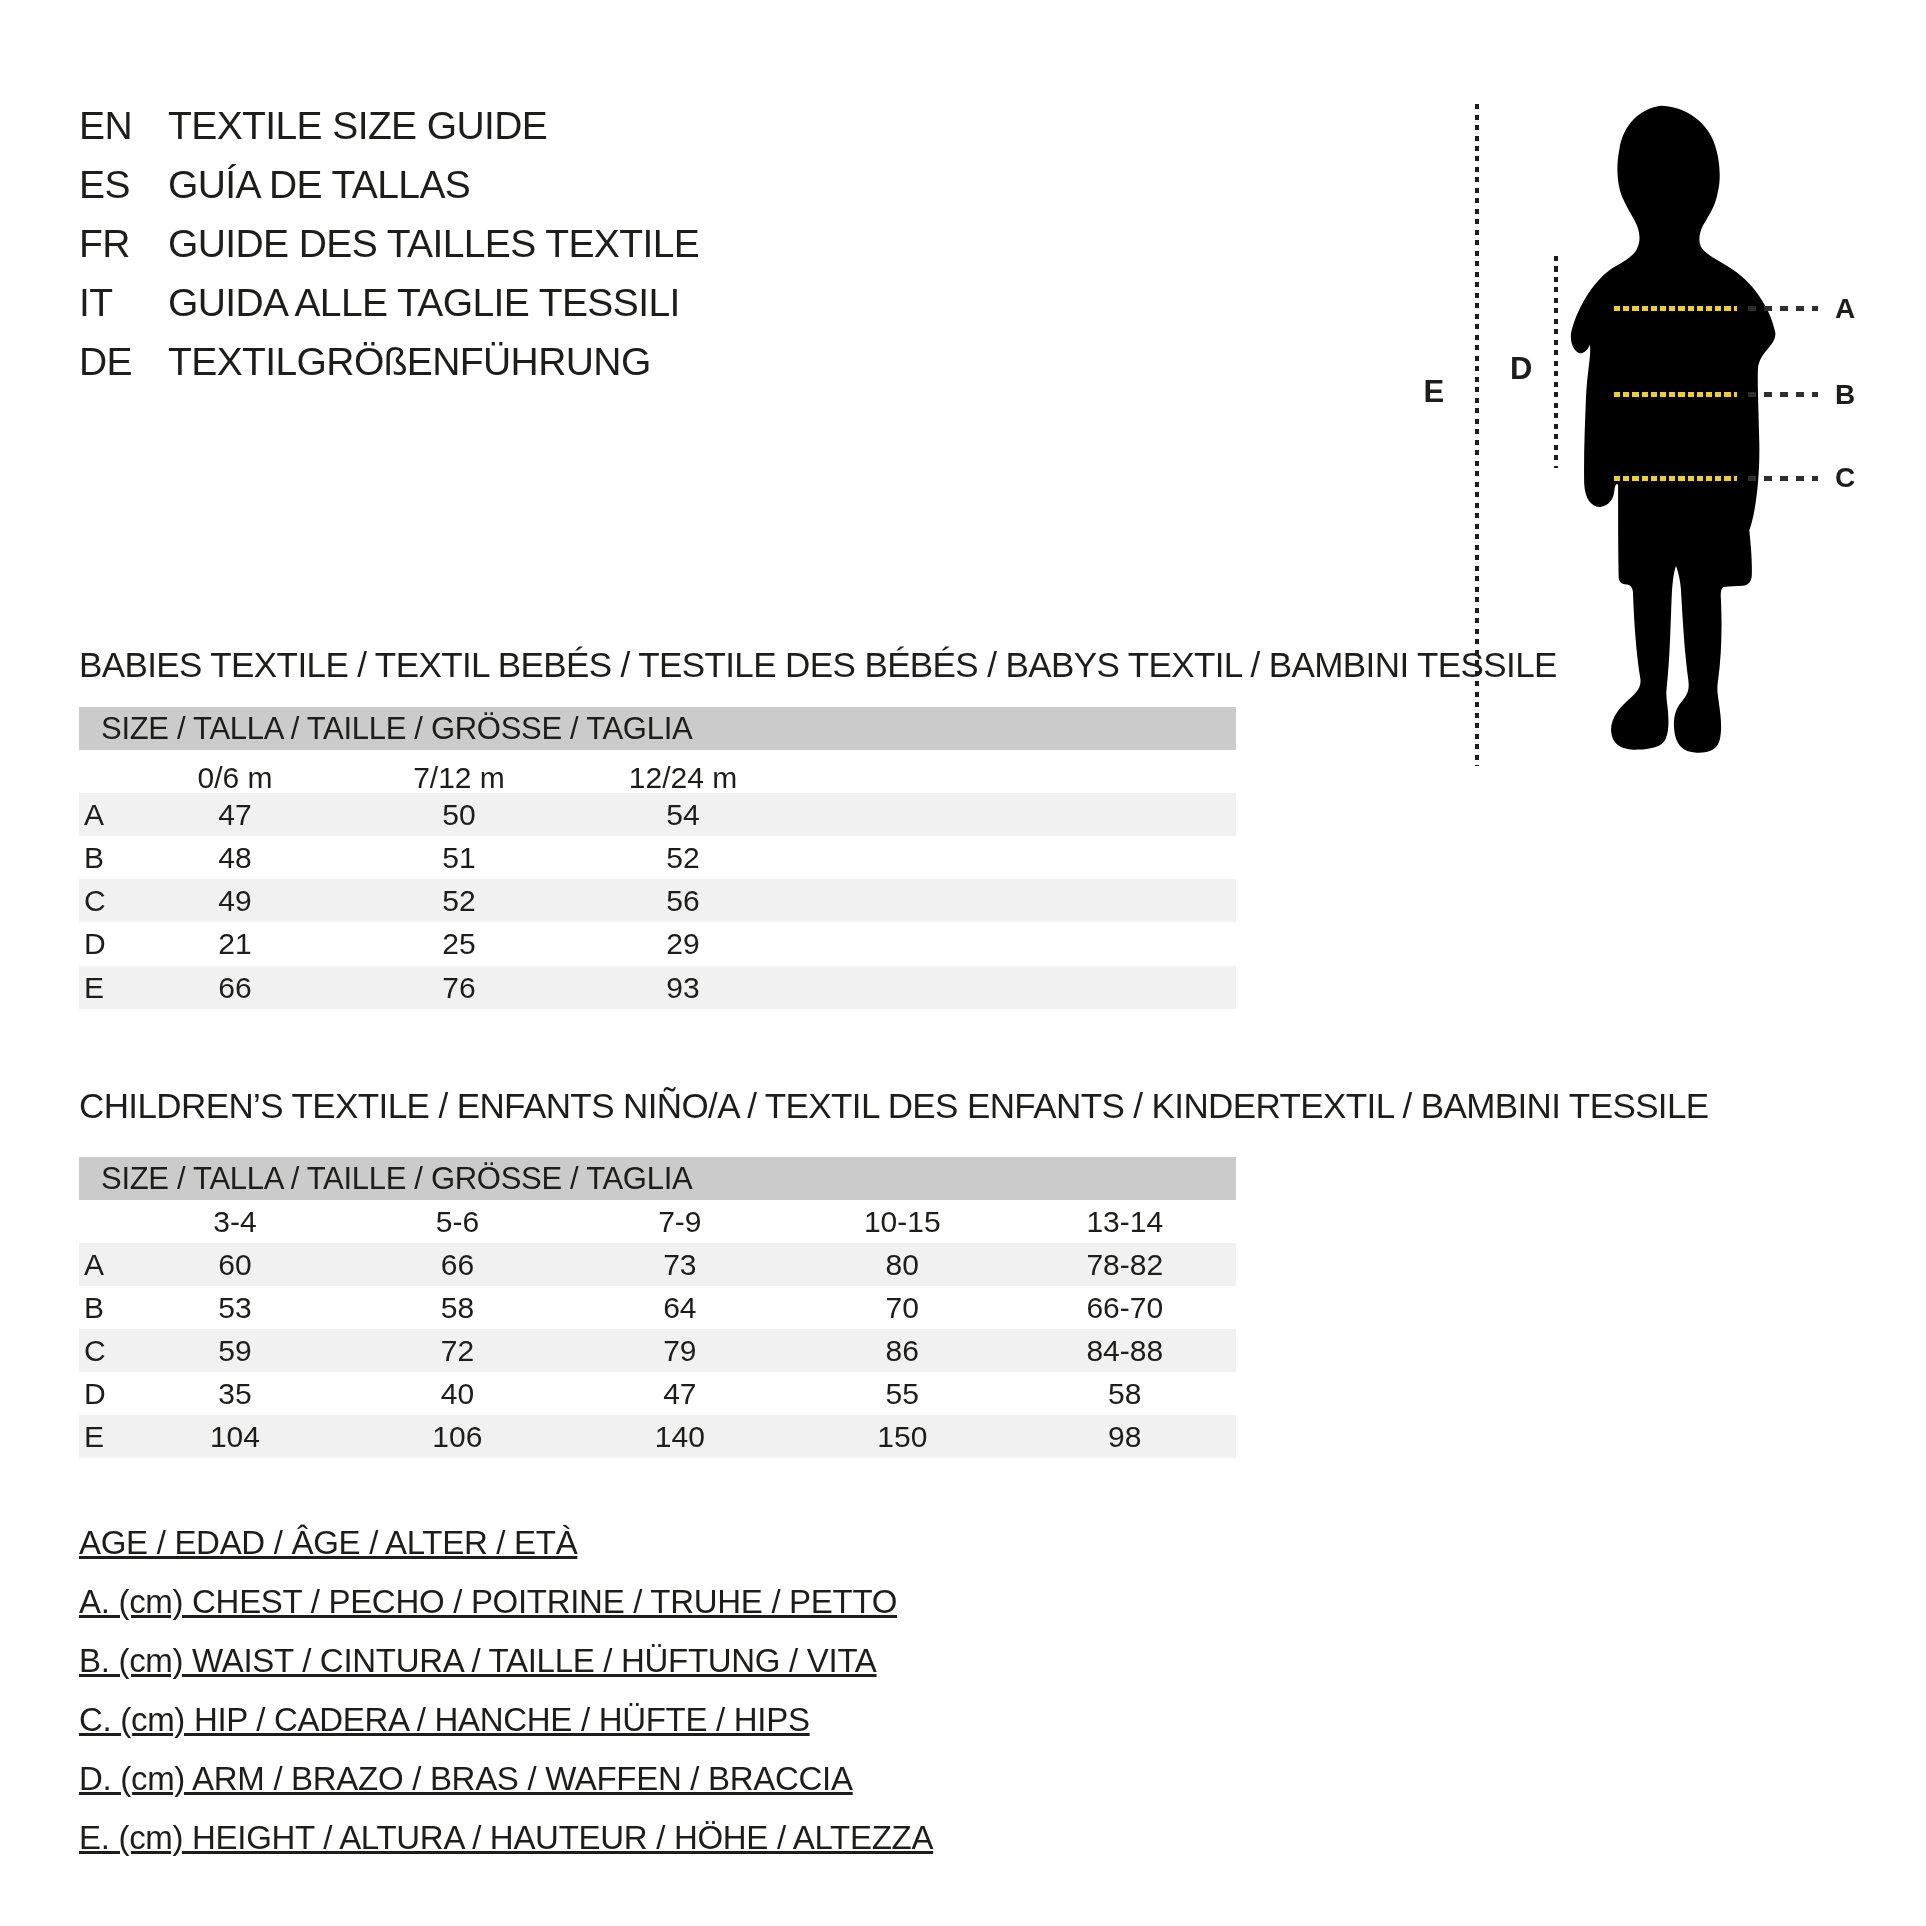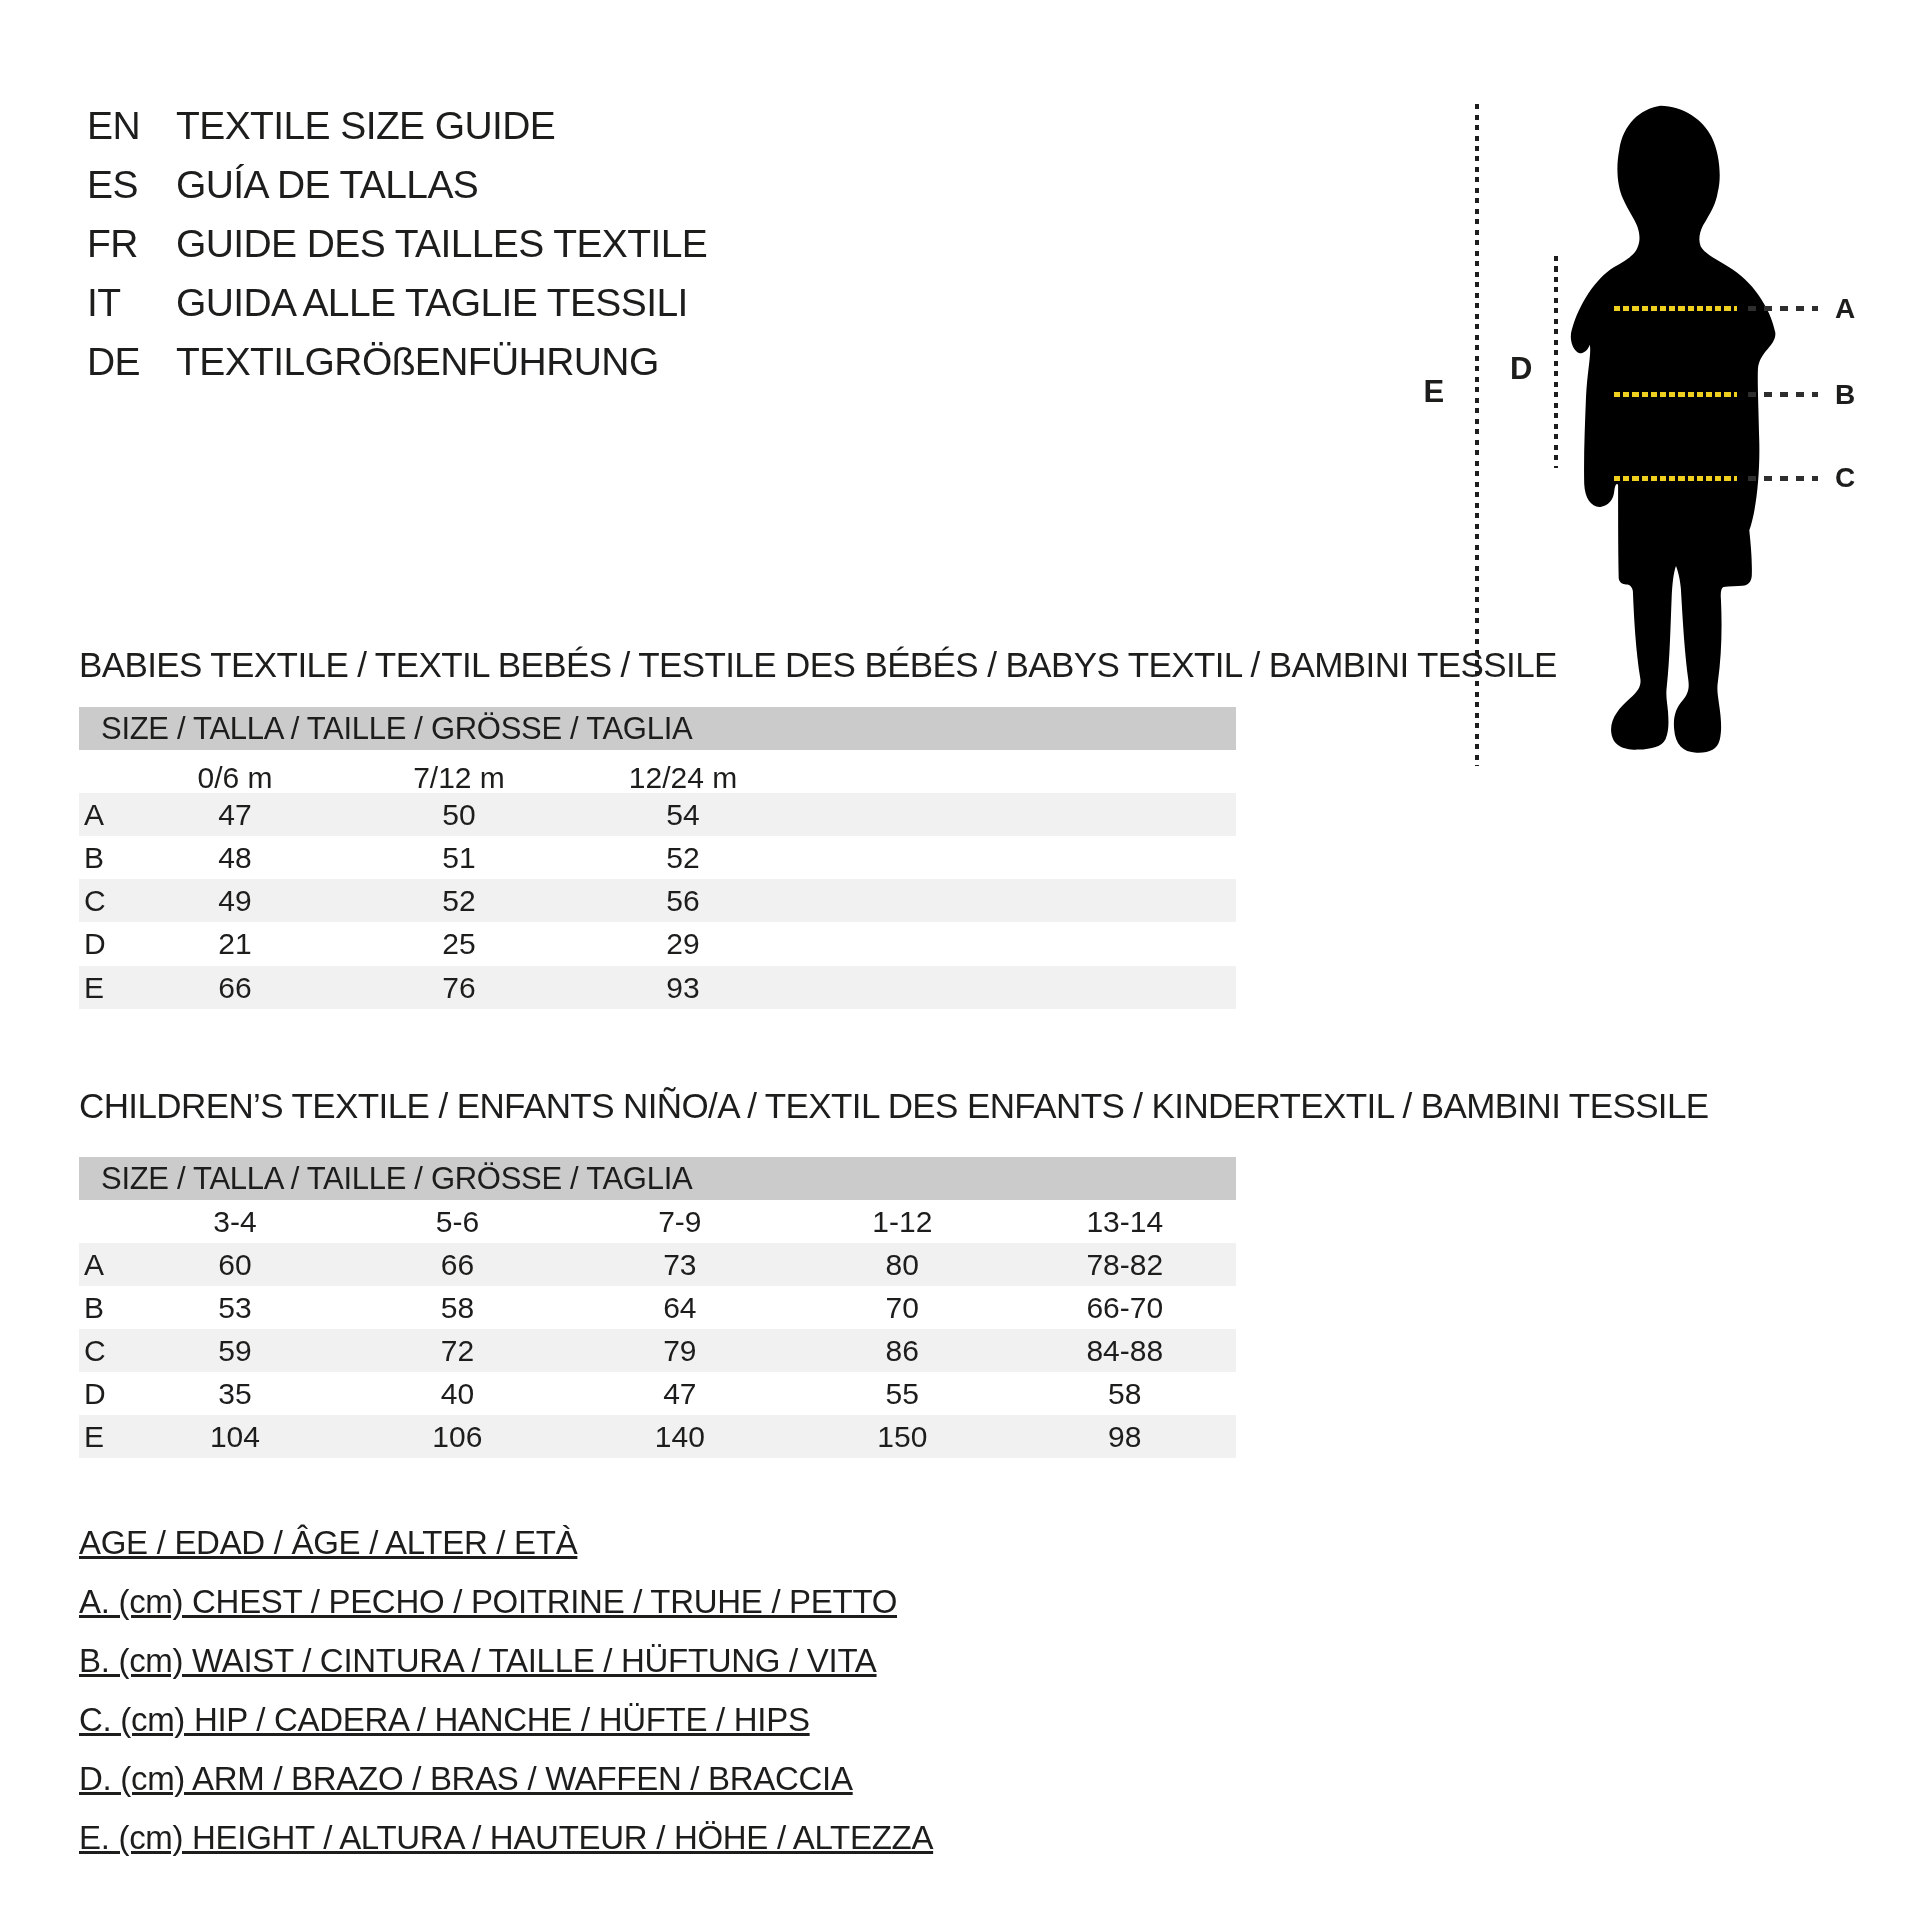"EN" .lang-row { margin-left: 8px -> none }
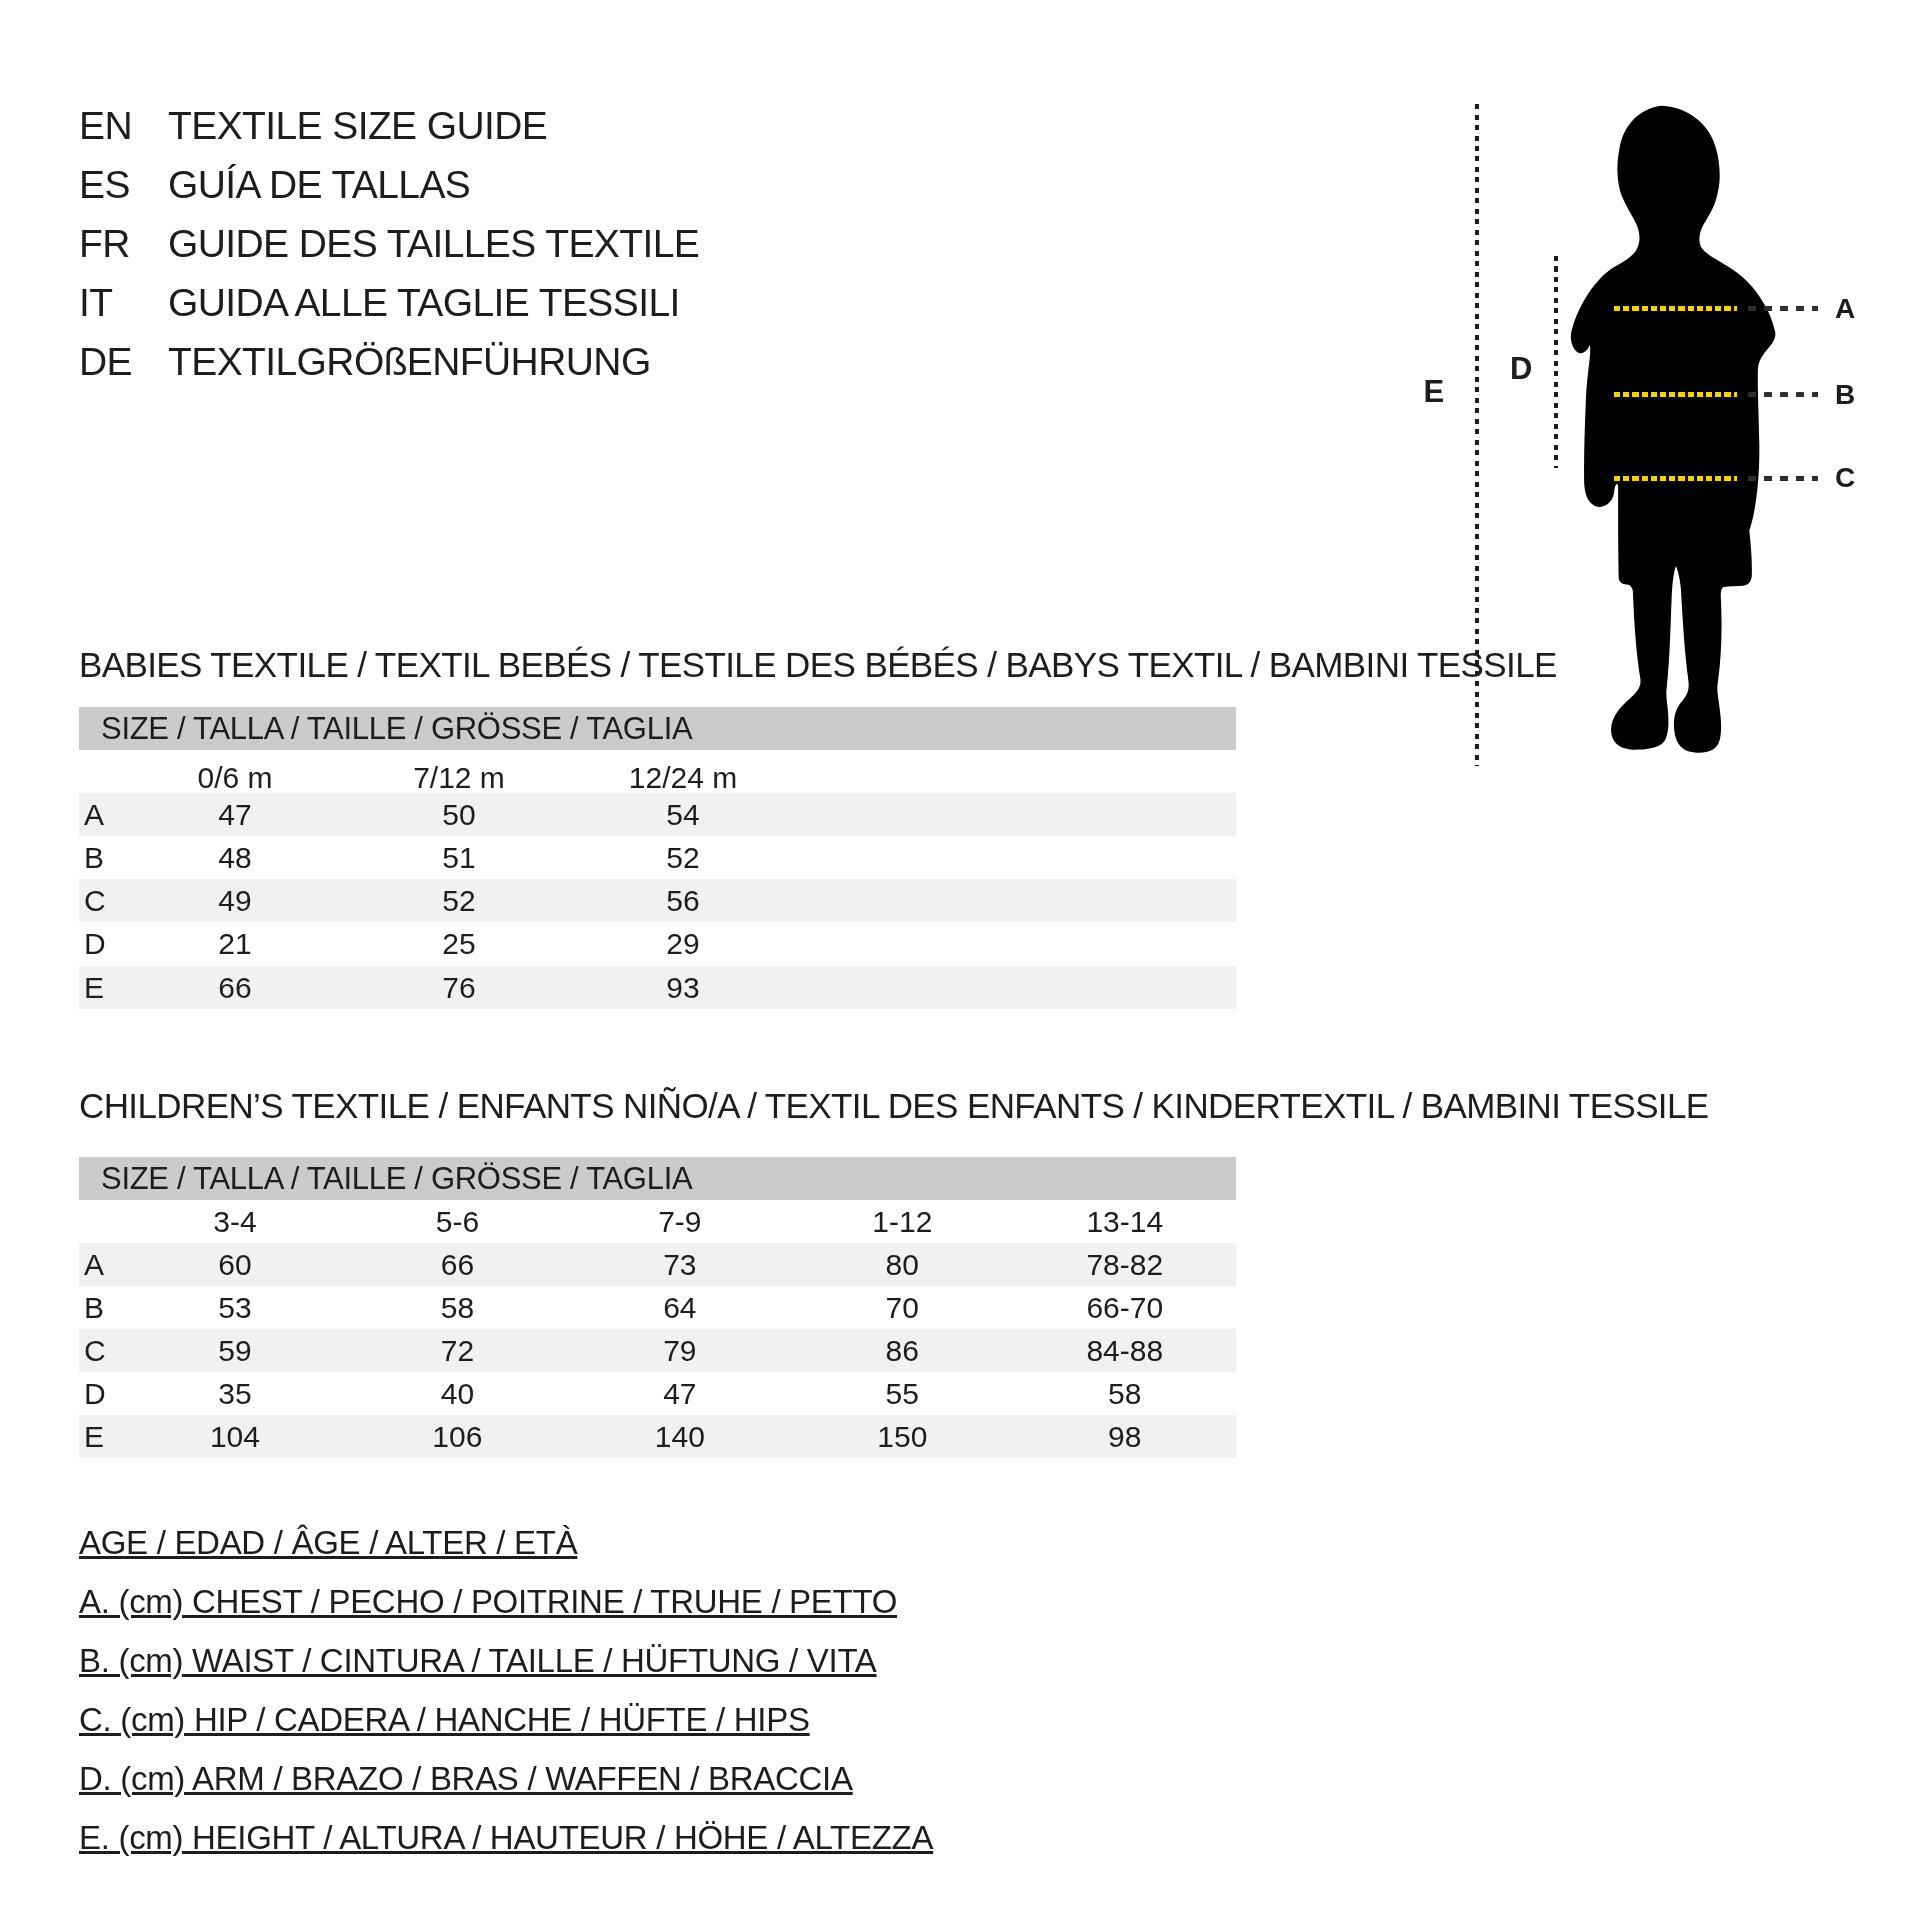"1-12" span.cell5 { text: 1-12 -> 10-15 }
